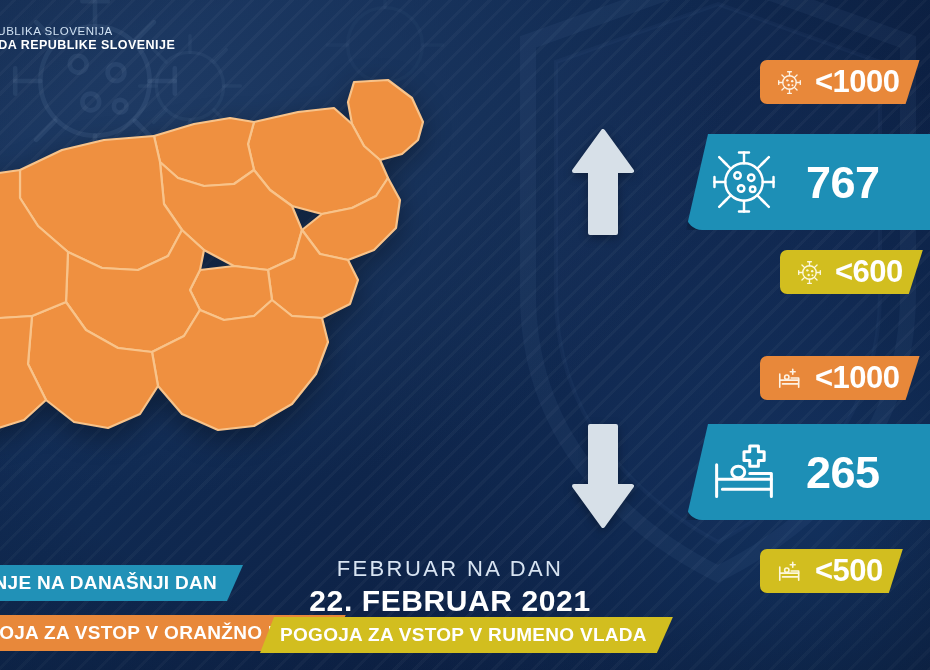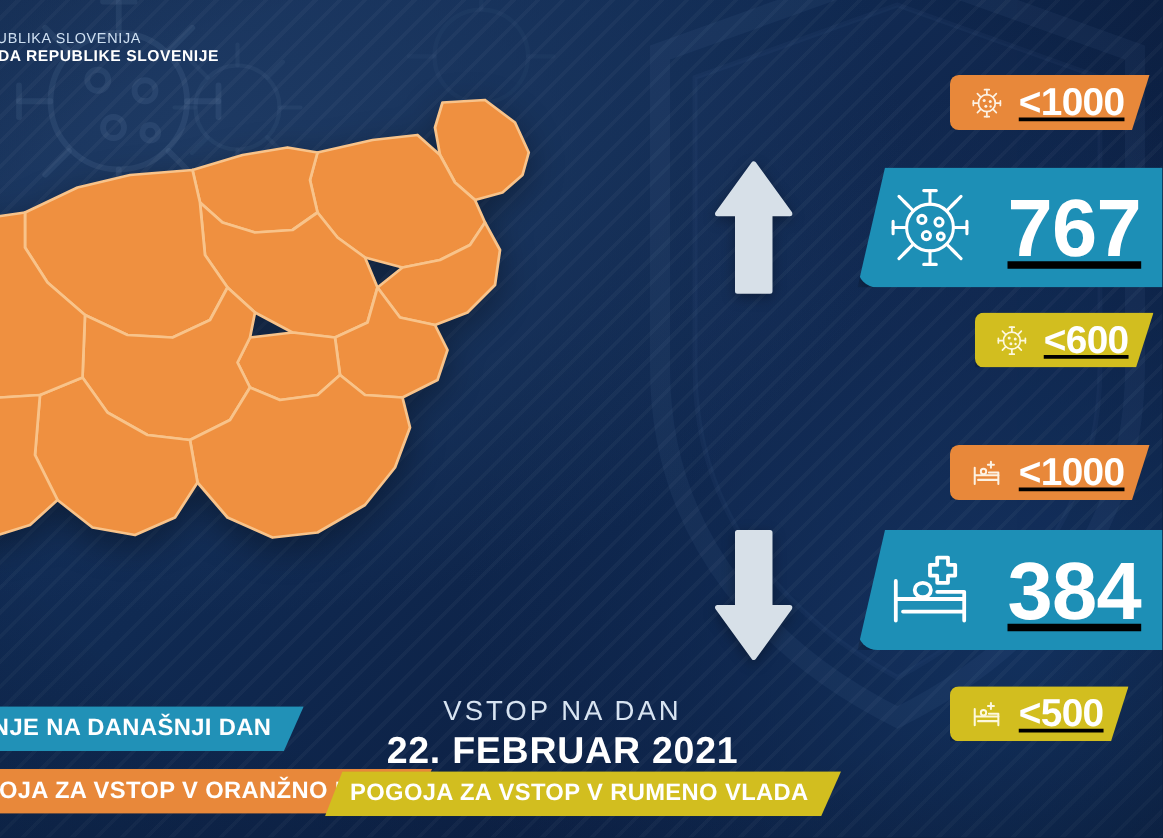"<1000" .badge { text-decoration: underline -> none }
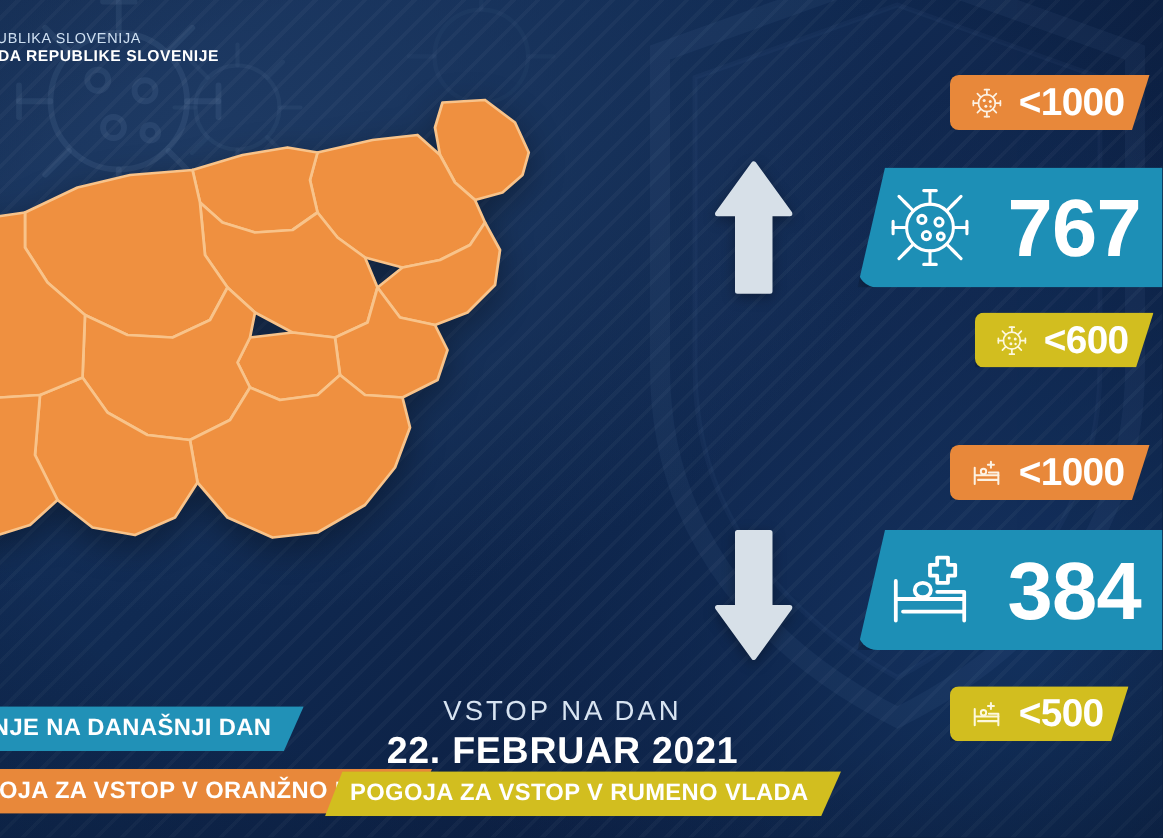"767" .panel .b-text { font-size: 65px -> 45px }
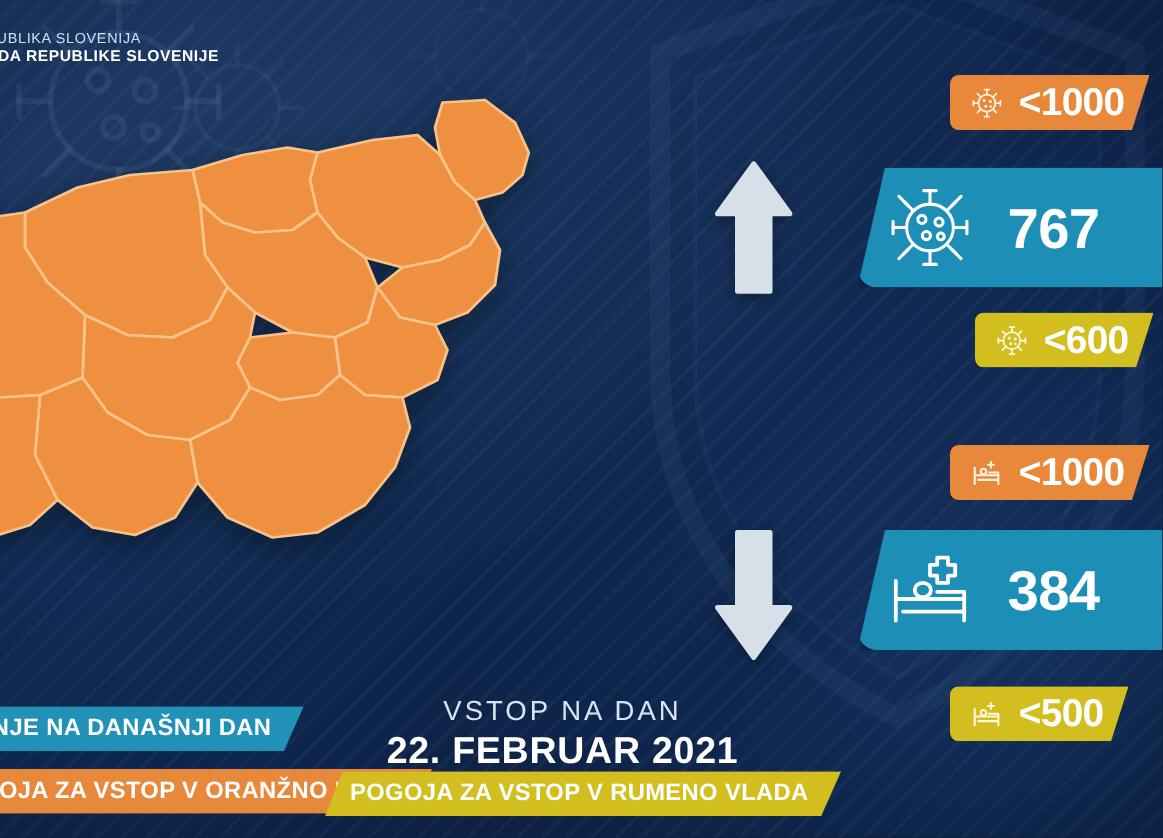"384" span.b-text { text: 384 -> 265 }
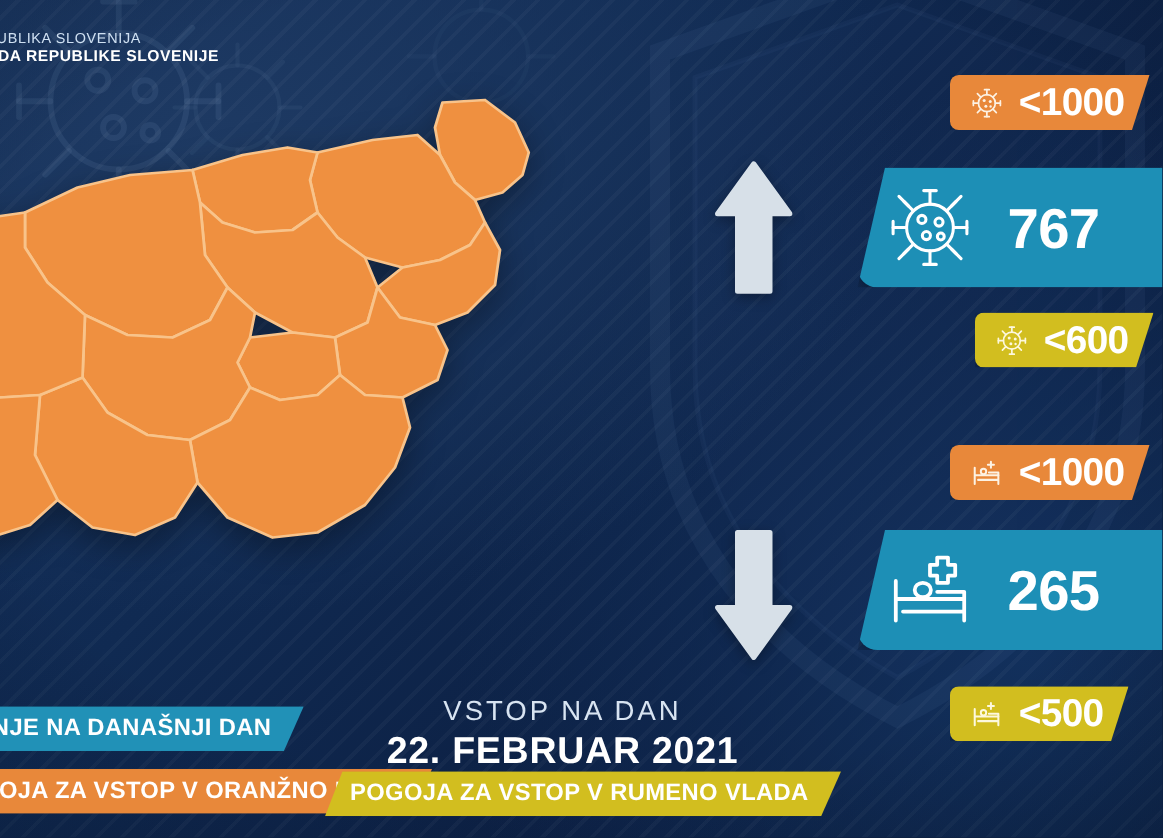"VSTOP NA DAN" div.date-label { text: VSTOP -> FEBRUAR }
